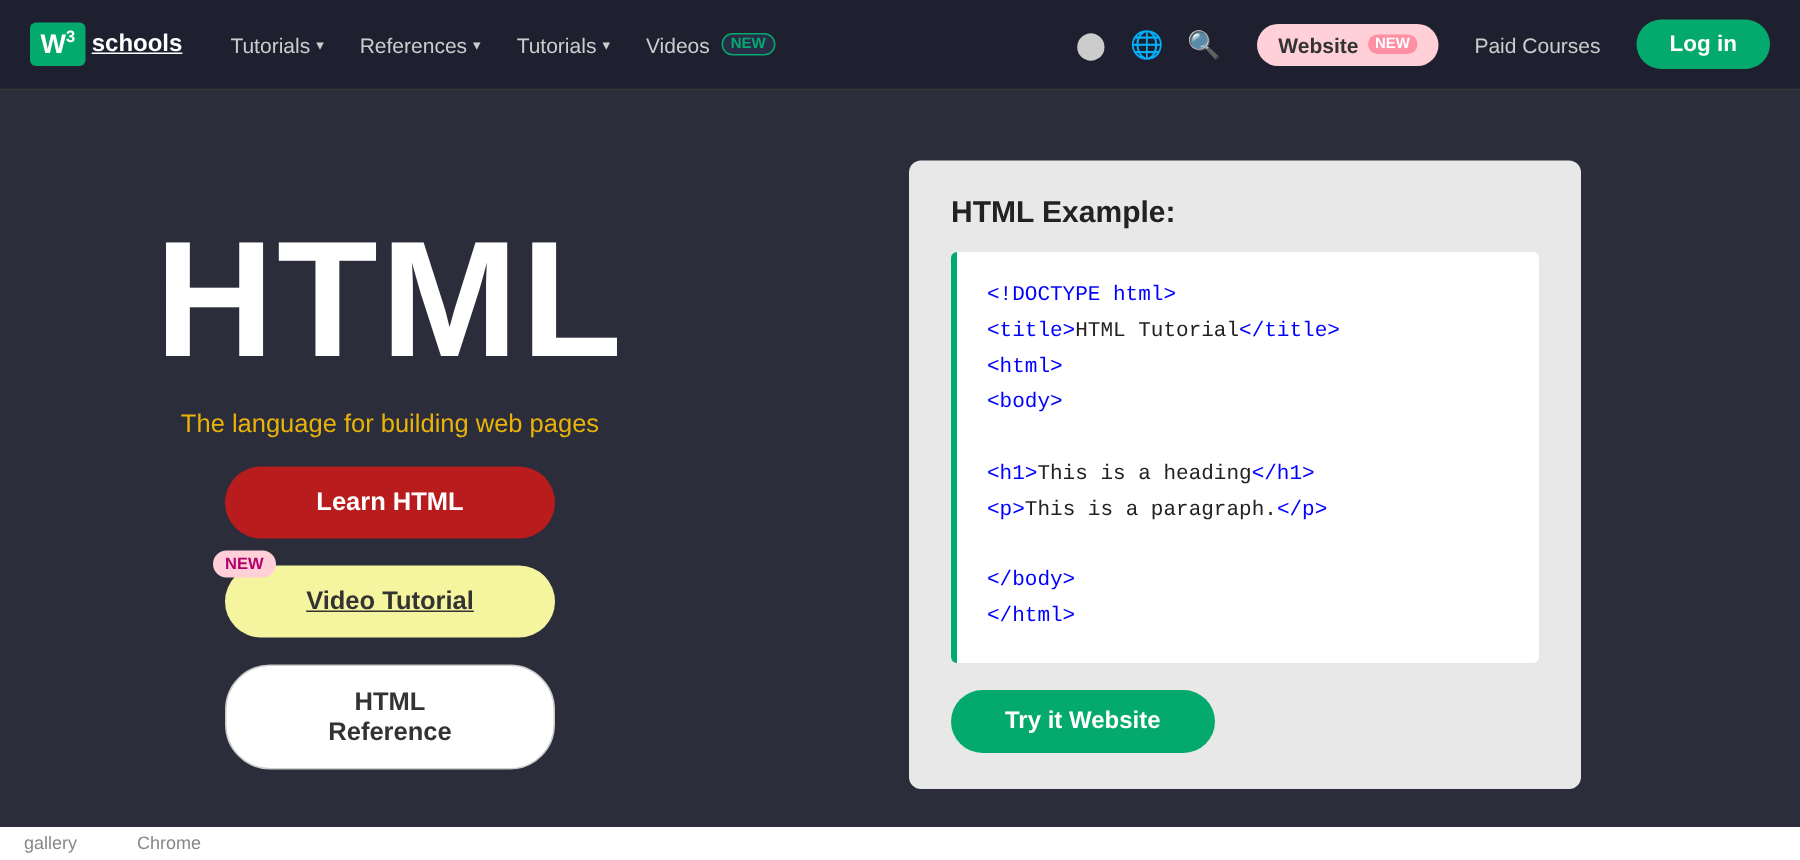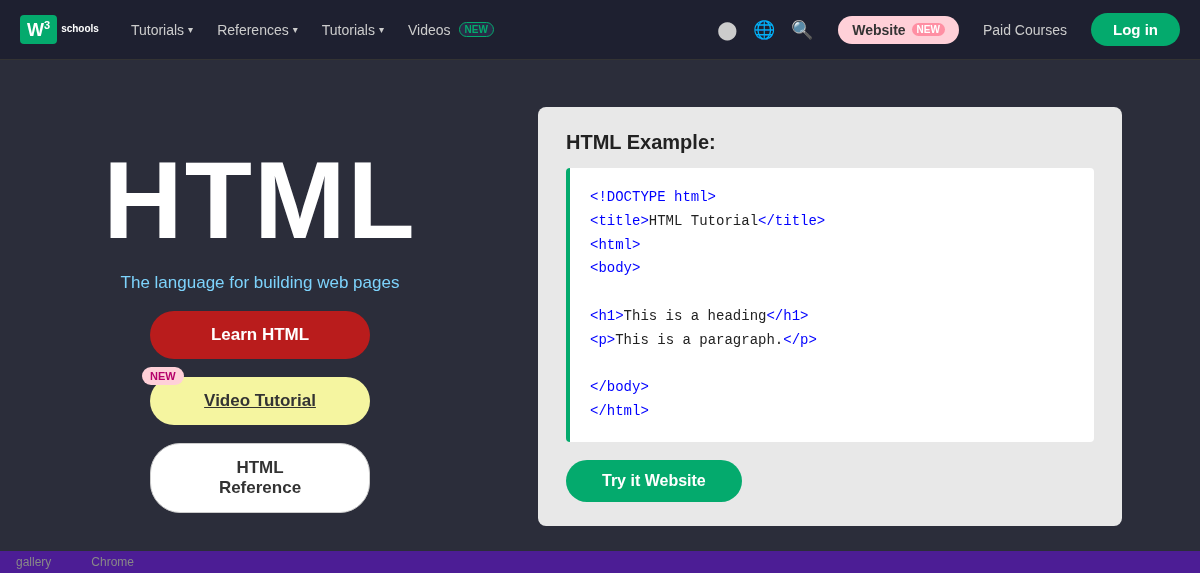"schools" .logo-text { font-size: 10px -> 16px; text-decoration: none -> underline }
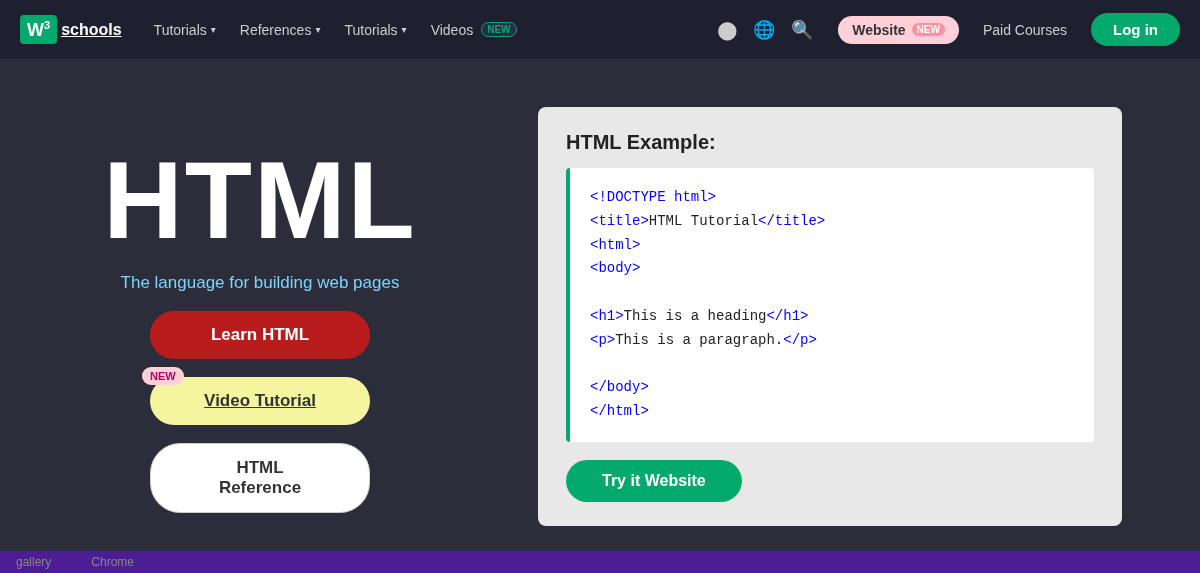"HTML Example:" .code-card { width: 584px -> 448px }
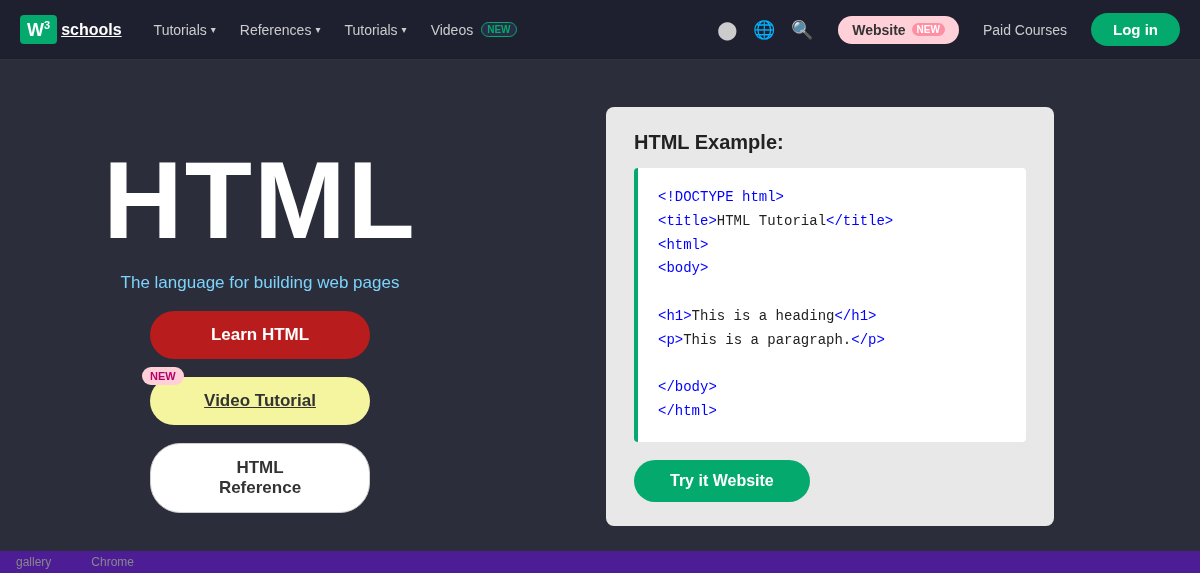"The language for building web" .subtitle { color: #7dd3fc -> #eab308 }
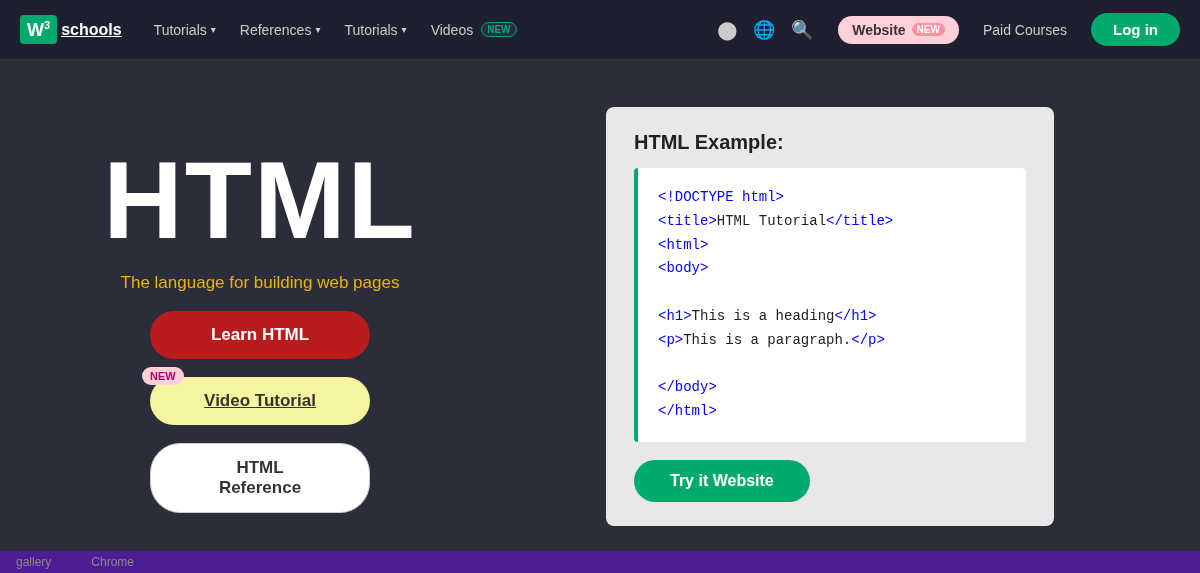"gallery" .bottom-bar { background: #4c1d95 -> #ffffff }
